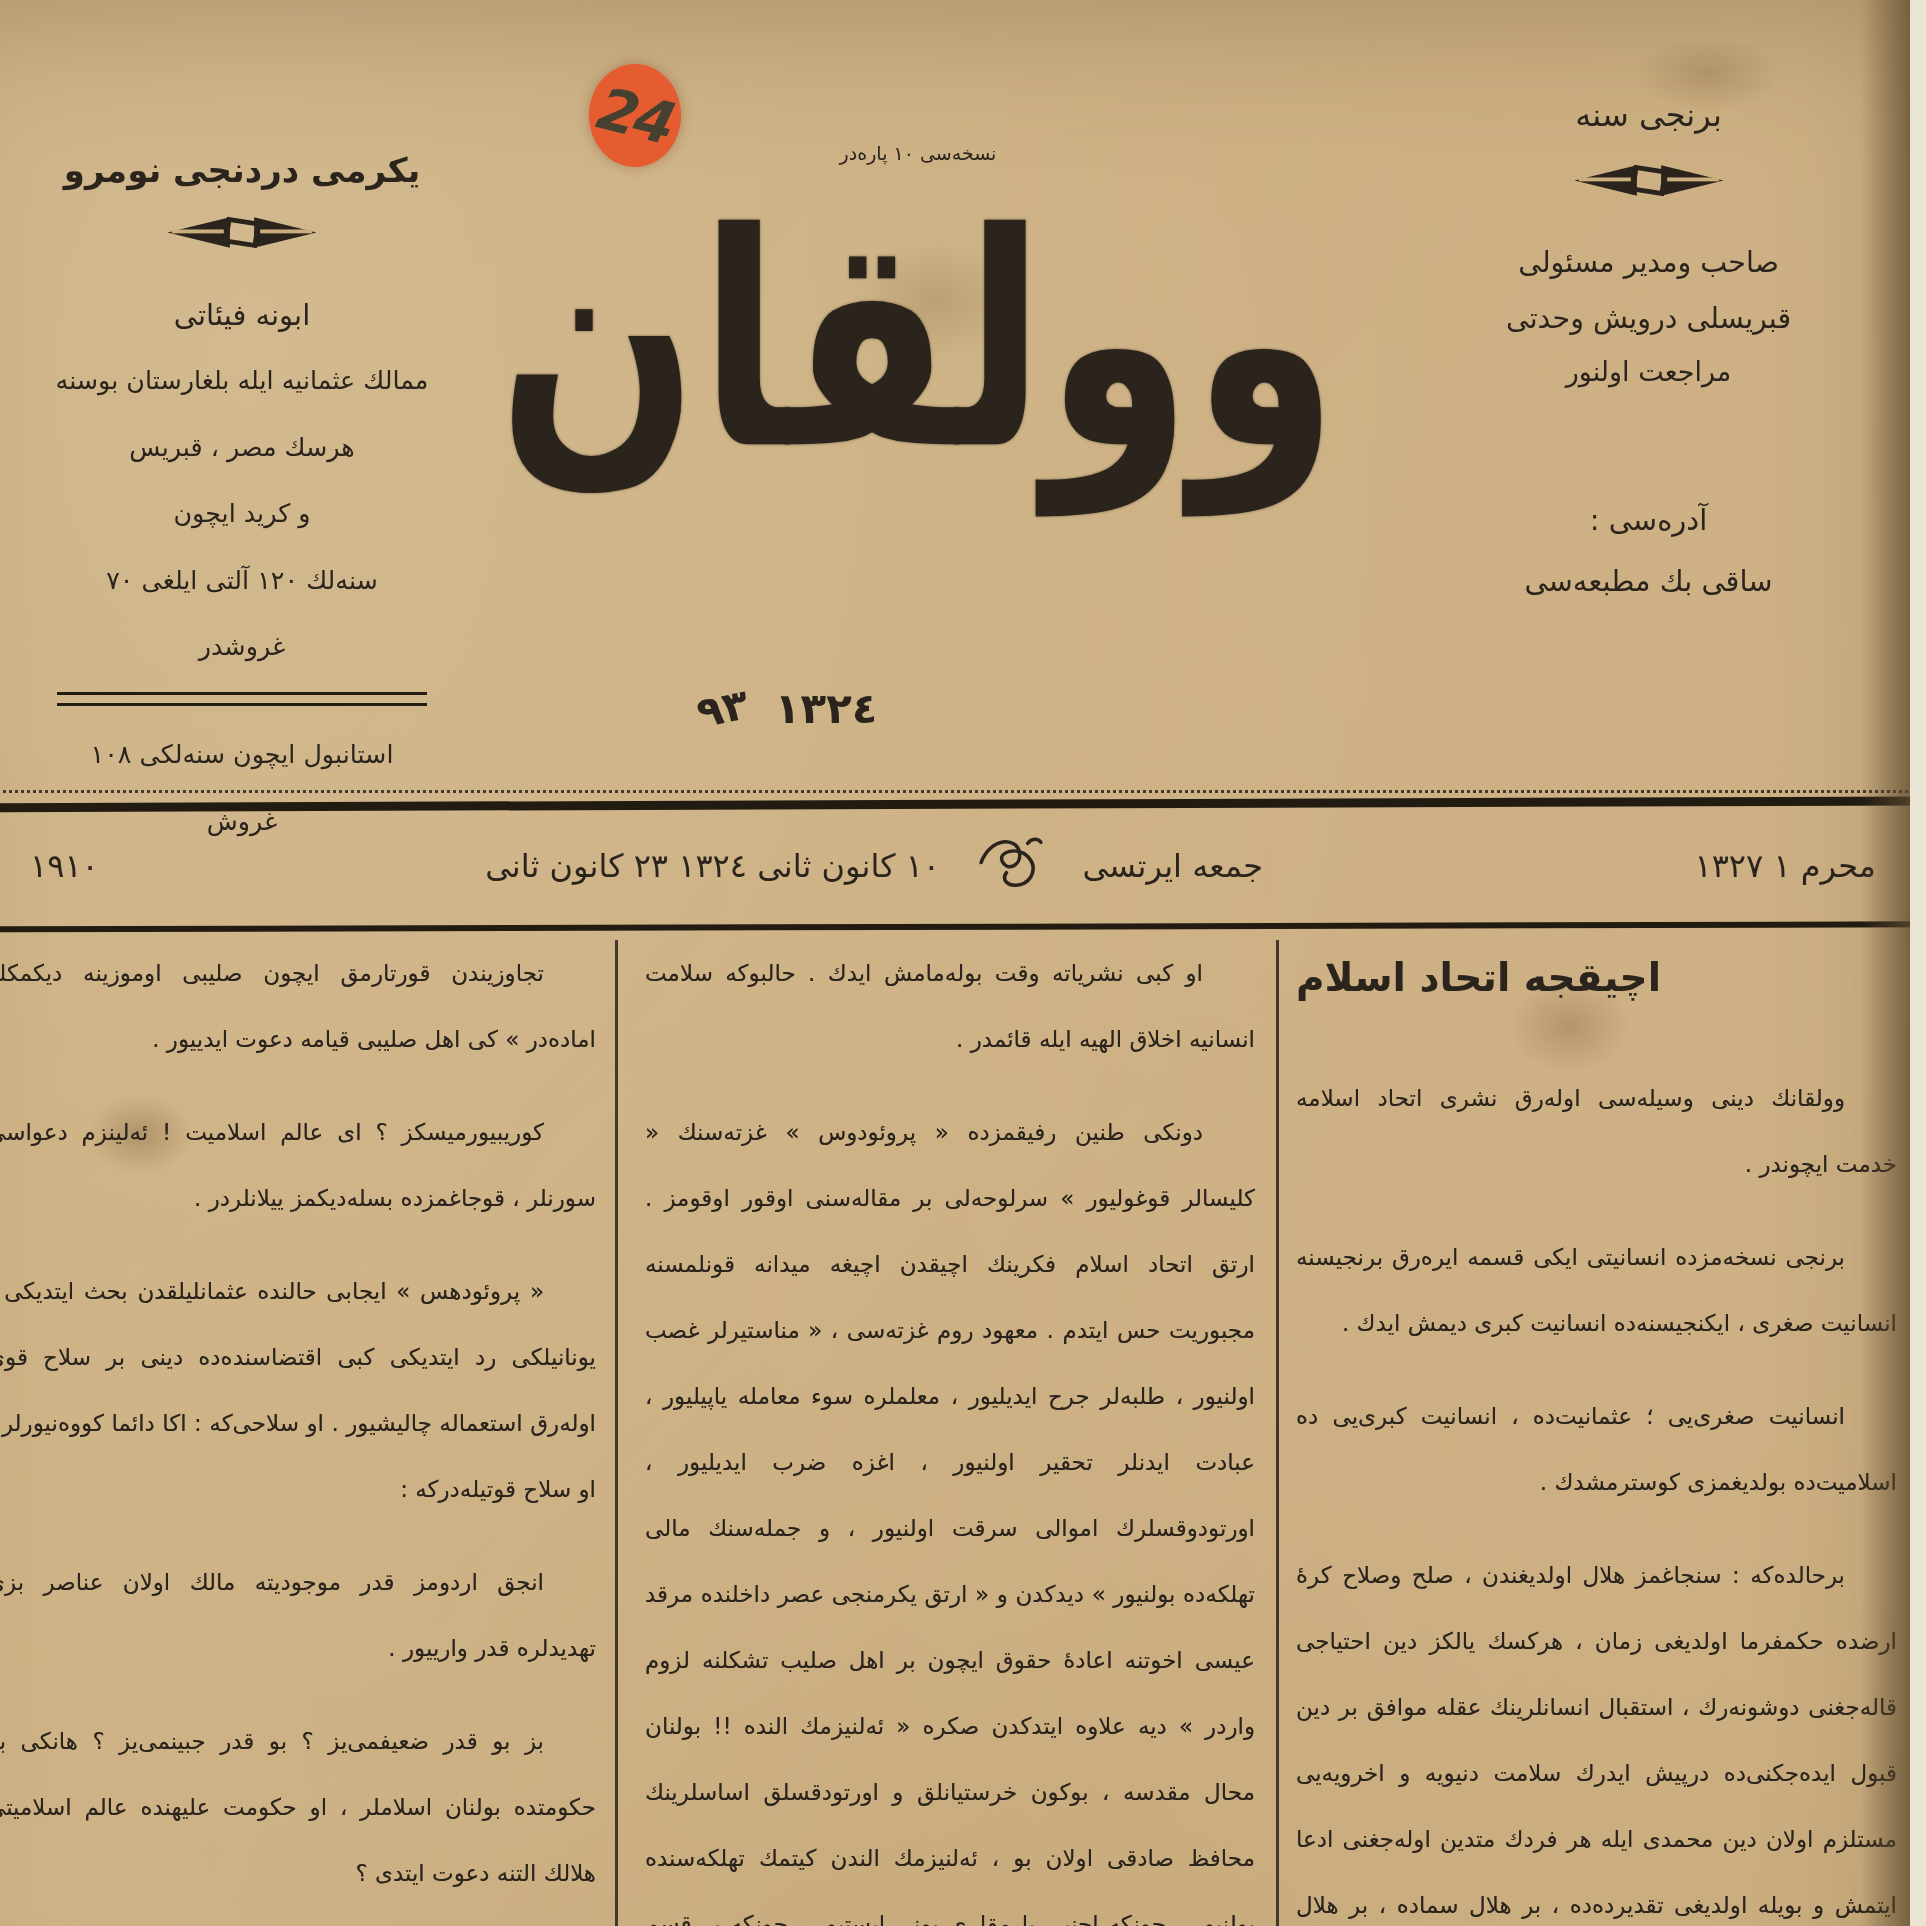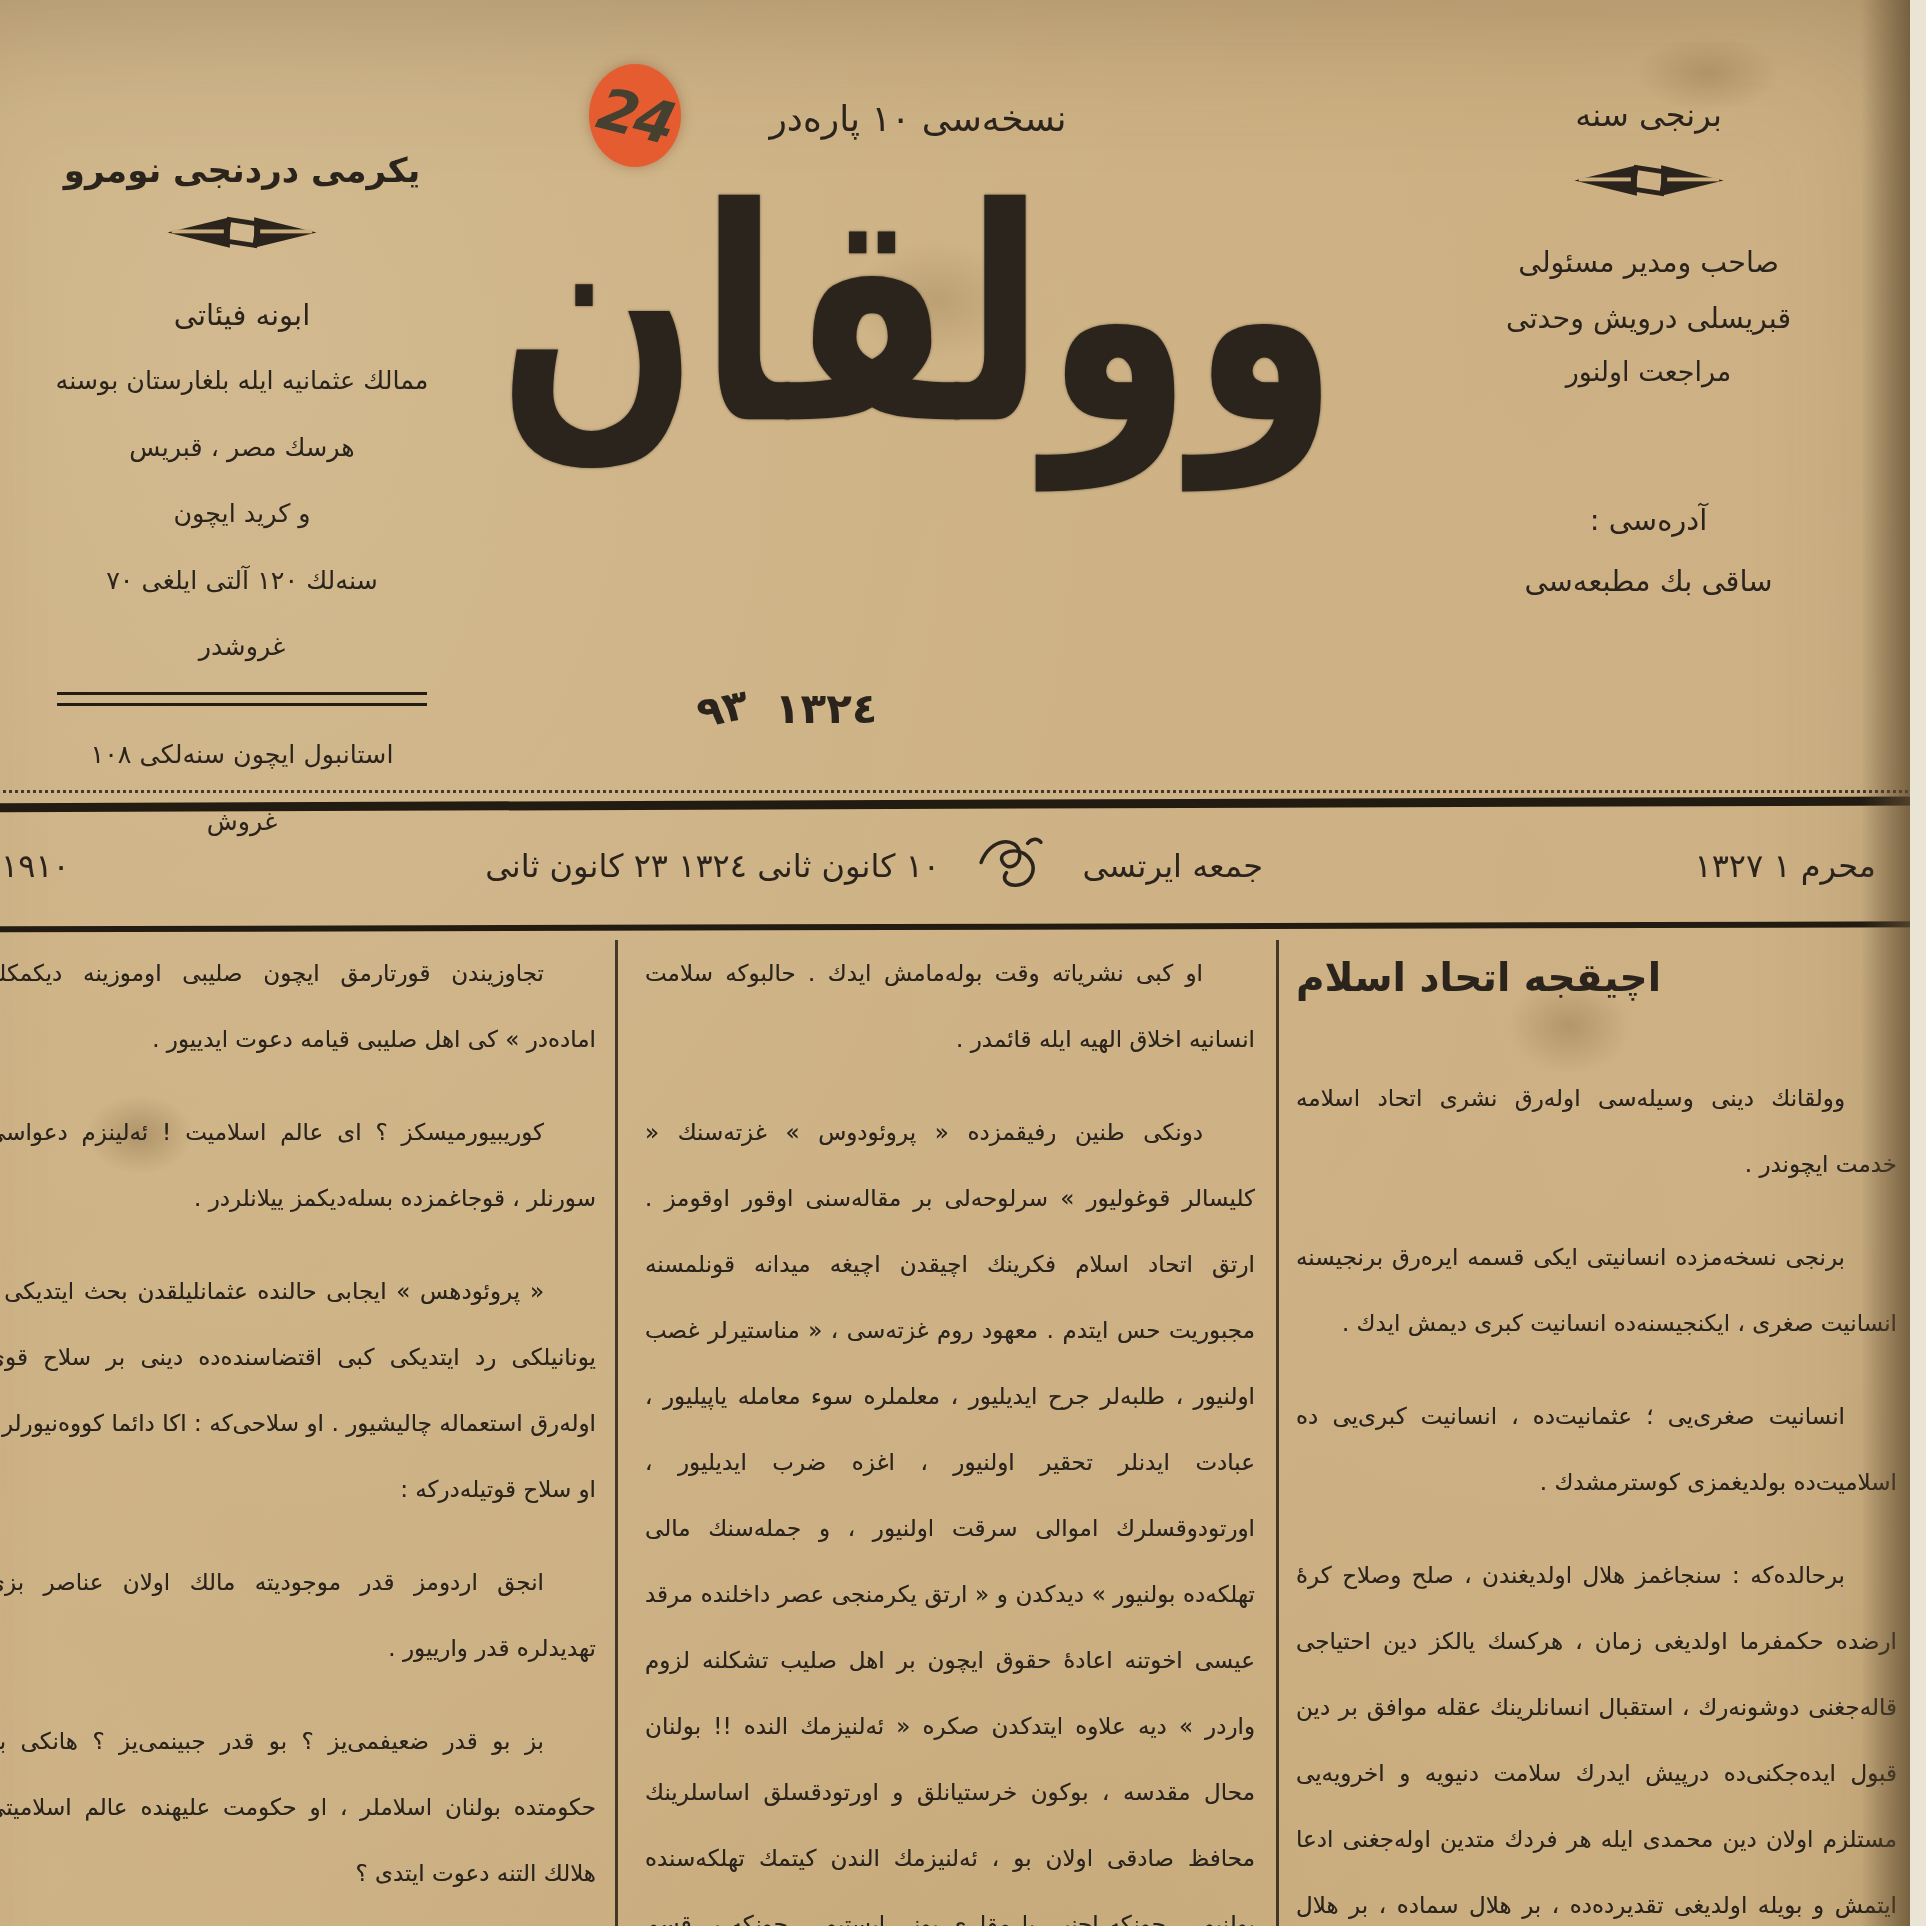"نسخه‌سی ١٠ پاره‌در" .hdr-center .price { font-size: 36px -> 19px; margin-top: none -> 44px }
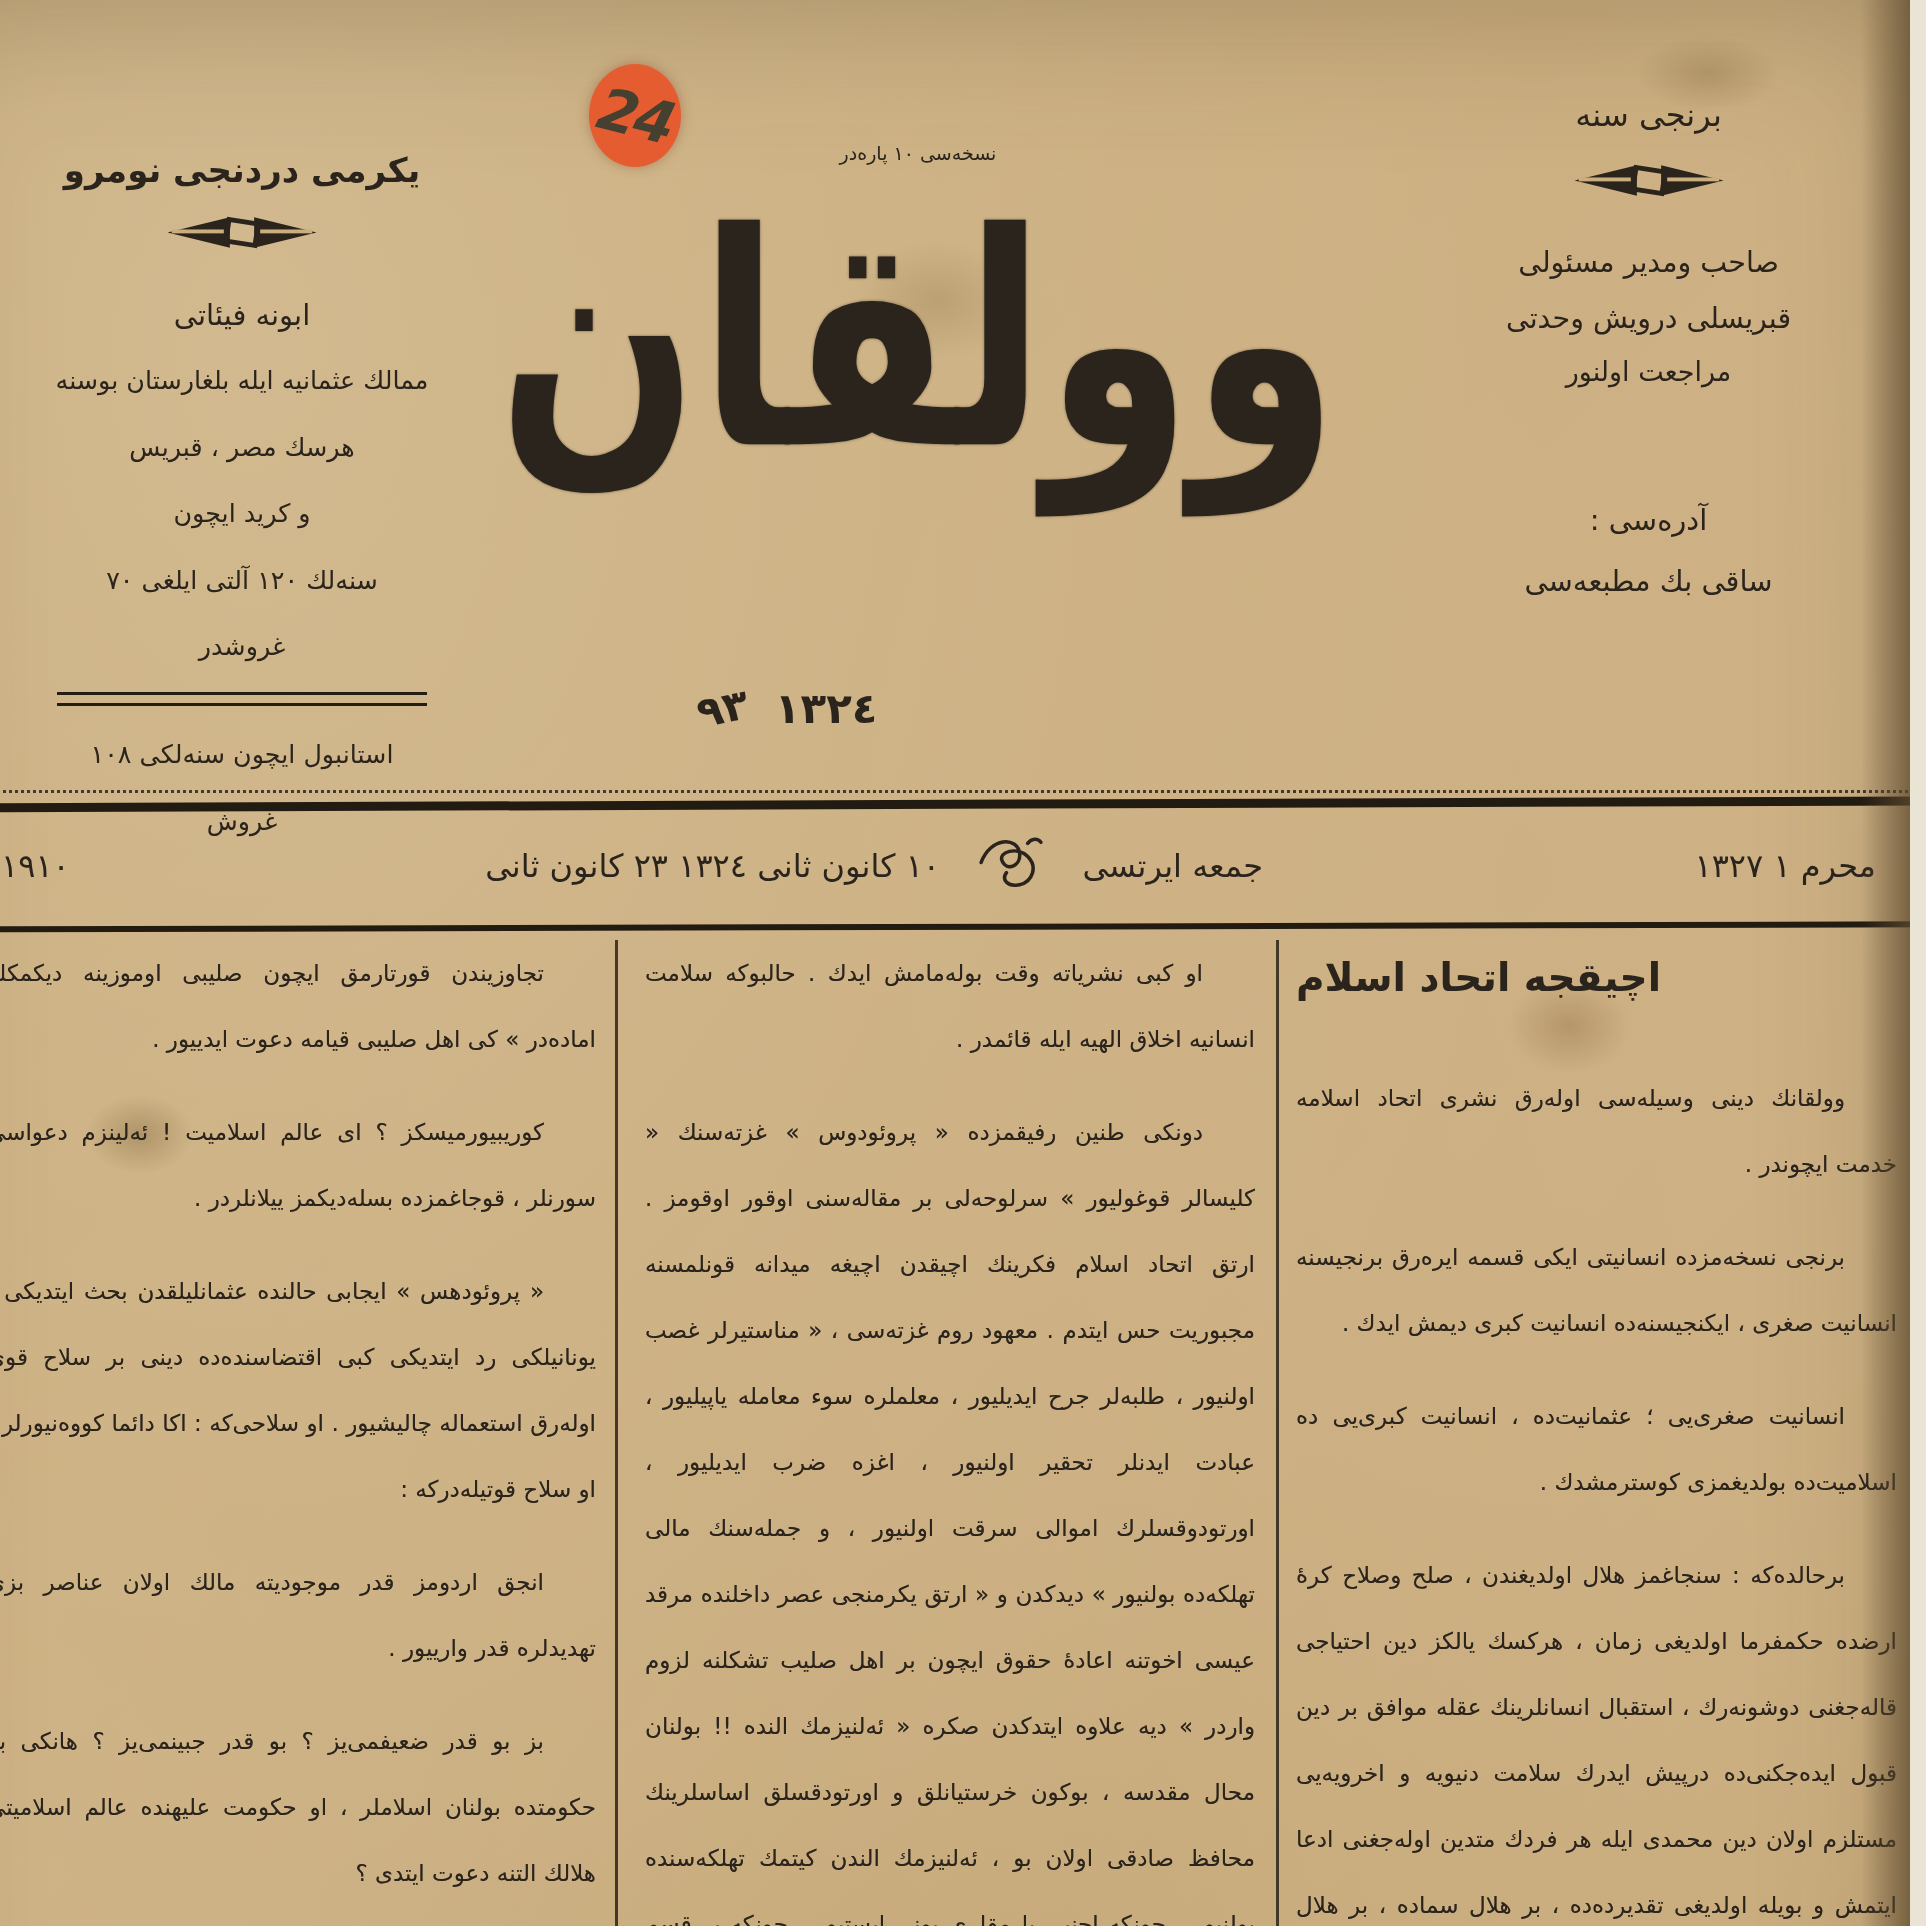"١٩١٠" .dateline span { padding-left: none -> 29px }
